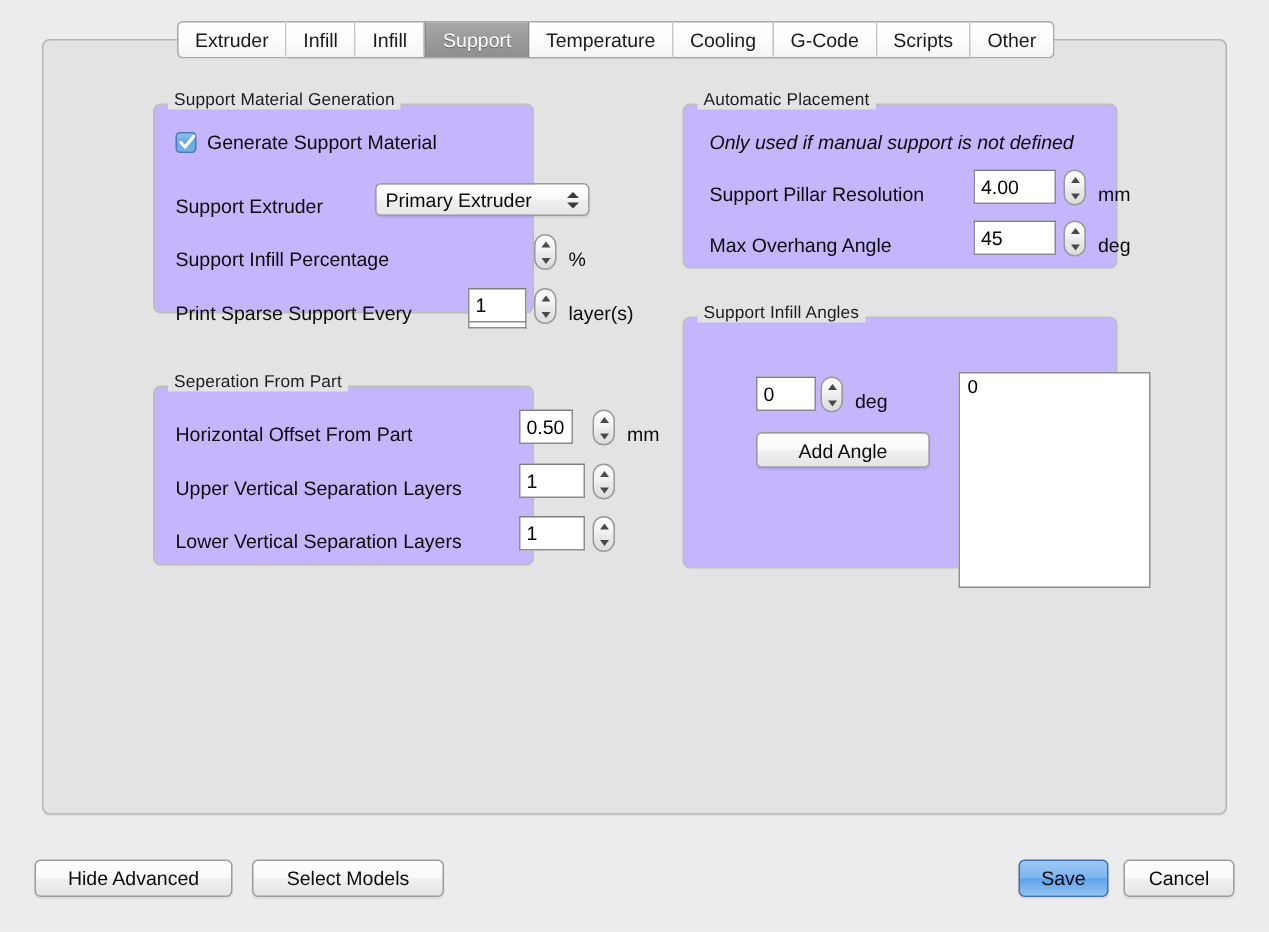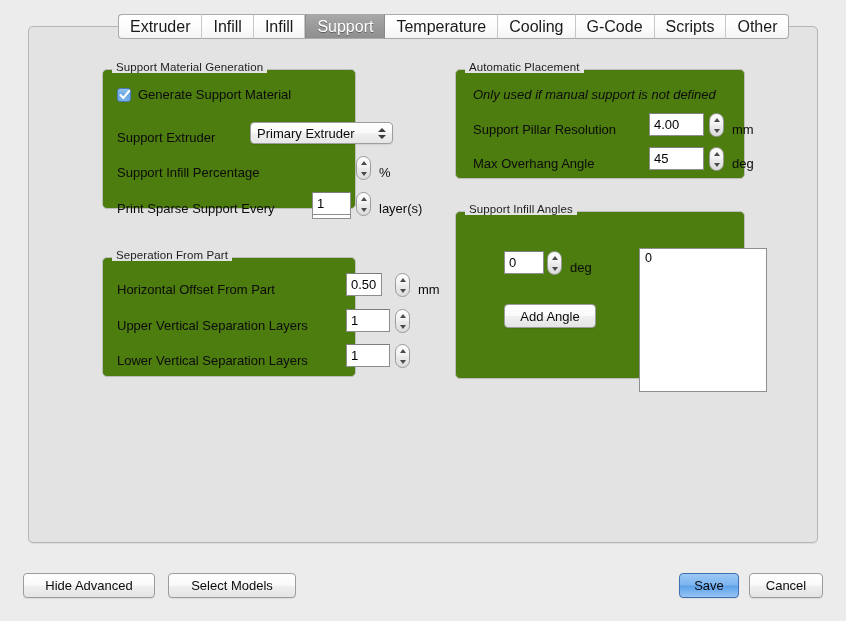"Extruder" .tab { font-size: 16px -> 13px }
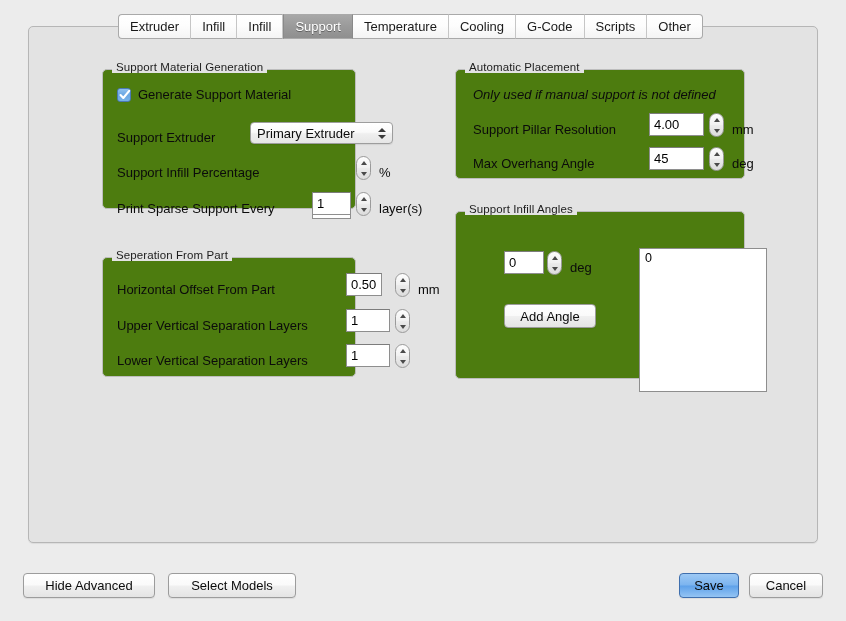"Support Material Generation" .group { background: #4d7c0f -> #c4b5fd }
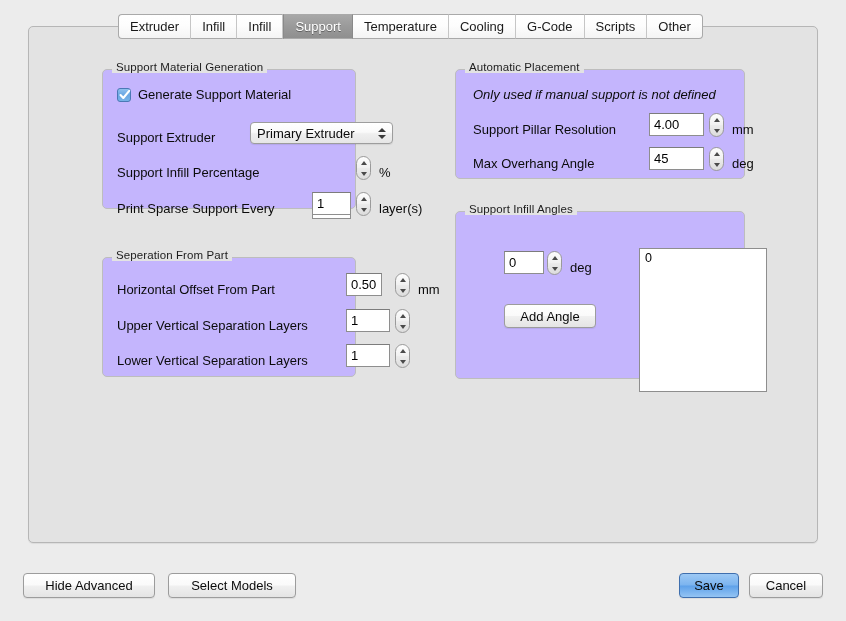"Add Angle" div.btn { top: 92px -> 76px; width: 92px -> 116px }
